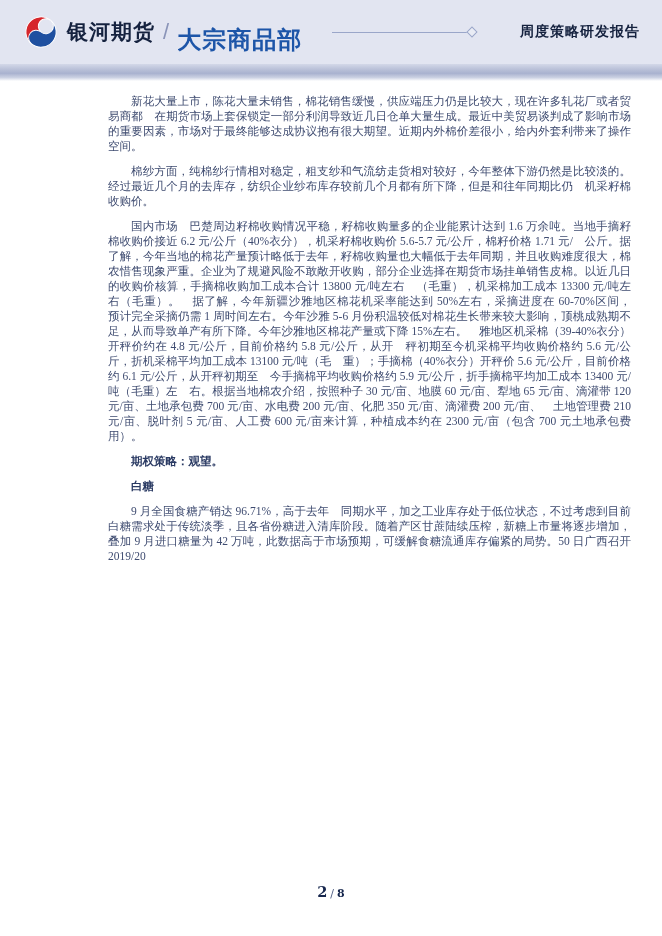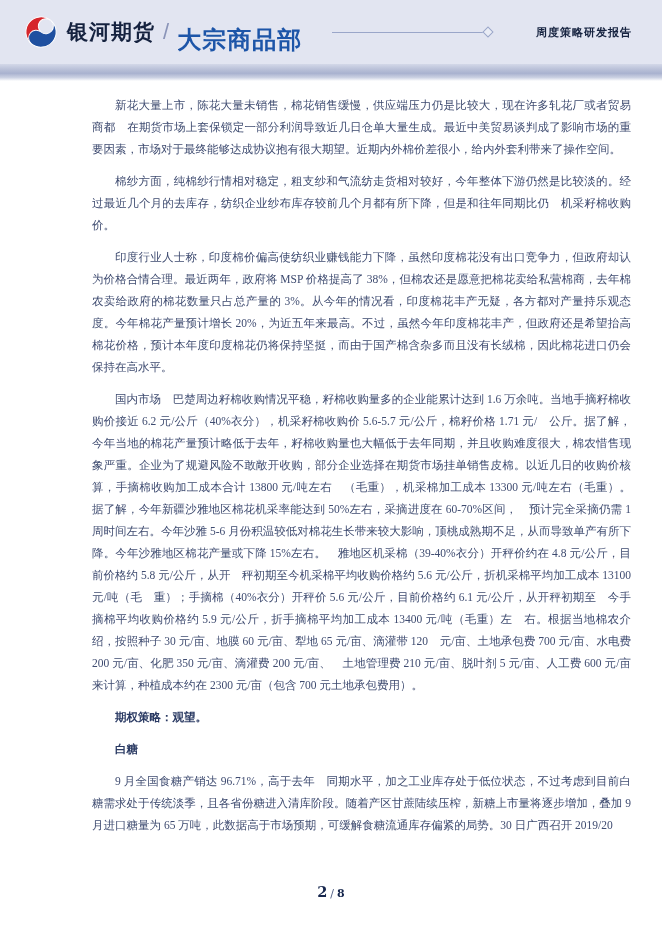"银河期货" .header { padding: 0 30px 0 24px -> 0 22px 0 24px }
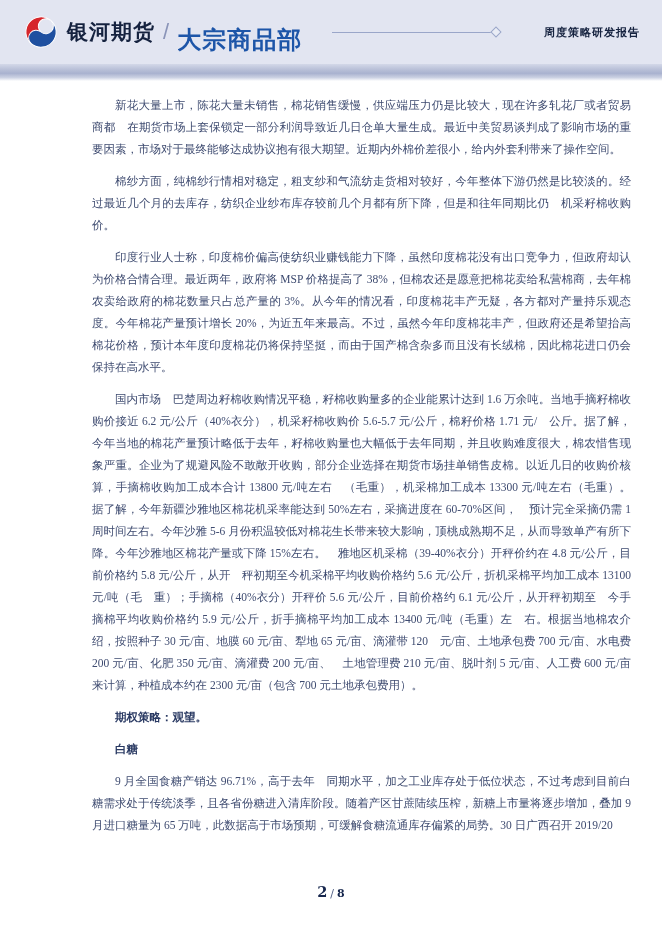"周度策略研发报告" .report-type { font-size: 11px -> 14px }
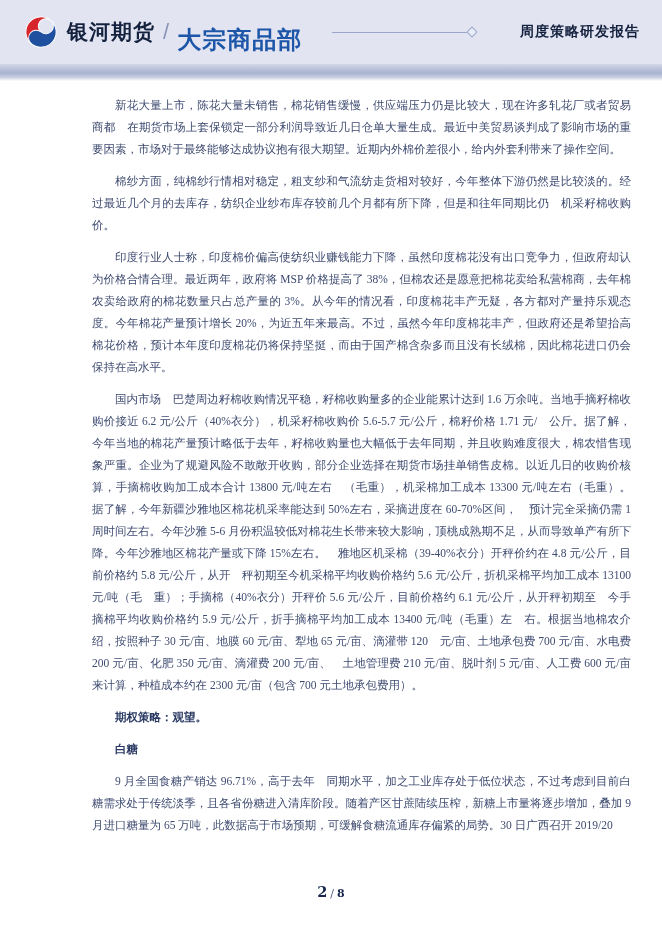"新花大量上市，陈花大量未销售，棉花销售缓慢，供应端压力仍是比较大，现在许多轧花厂" .content p { line-height: 22px -> 15px; margin: 0 0 10px 0 -> 0 0 10px 16px }
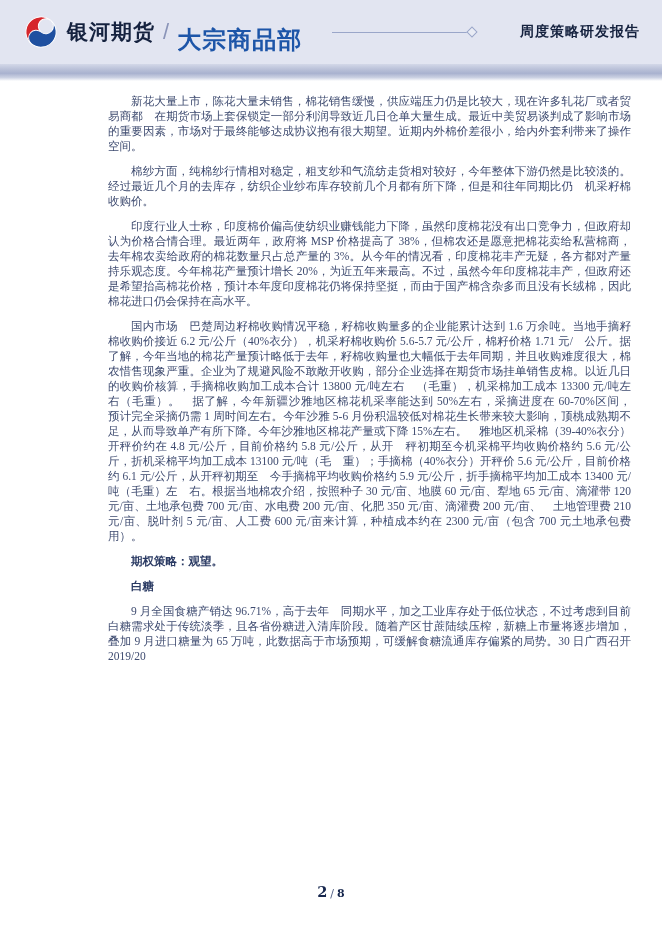"印度行业人士称，印度棉价偏高使纺织业赚钱能力下降，虽然印度棉花没有出口竞争力，但" p { html: <p>印度行业人士称，印度棉价偏高使纺织业赚钱能力下降，虽然印度棉花没有出口竞争力，但政府却认为价格合情合理。最近两年，政府将 MSP 价格提高了 38%，但棉农还是愿意把棉花卖给私营棉商，去年棉农卖给政府的棉花数量只占总产量的 3%。从今年的情况看，印度棉花丰产无疑，各方都对产量持乐观态度。今年棉花产量预计增长 20%，为近五年来最高。不过，虽然今年印度棉花丰产，但政府还是希望抬高棉花价格，预计本年度印度棉花仍将保持坚挺，而由于国产棉含杂多而且没有长绒棉，因此棉花进口仍会保持在高水平。</p> -> none }
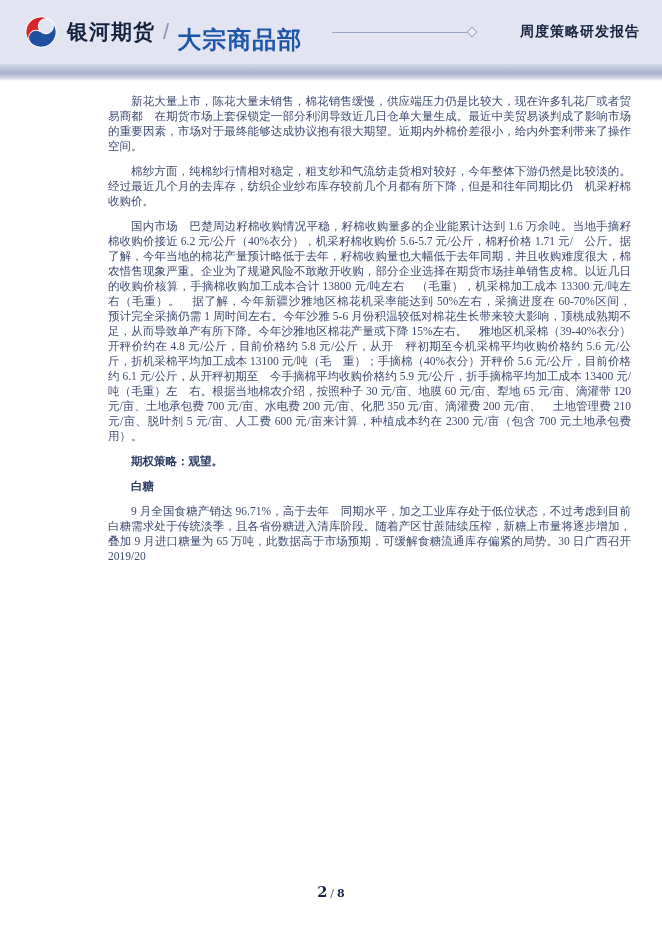"9 月全国食糖产销达 96.71%，高于去年" p { text: 65 万吨，此数据高于市场预期，可缓解食糖流通库存偏紧的局势。30 -> 42 万吨，此数据高于市场预期，可缓解食糖流通库存偏紧的局势。50 }
